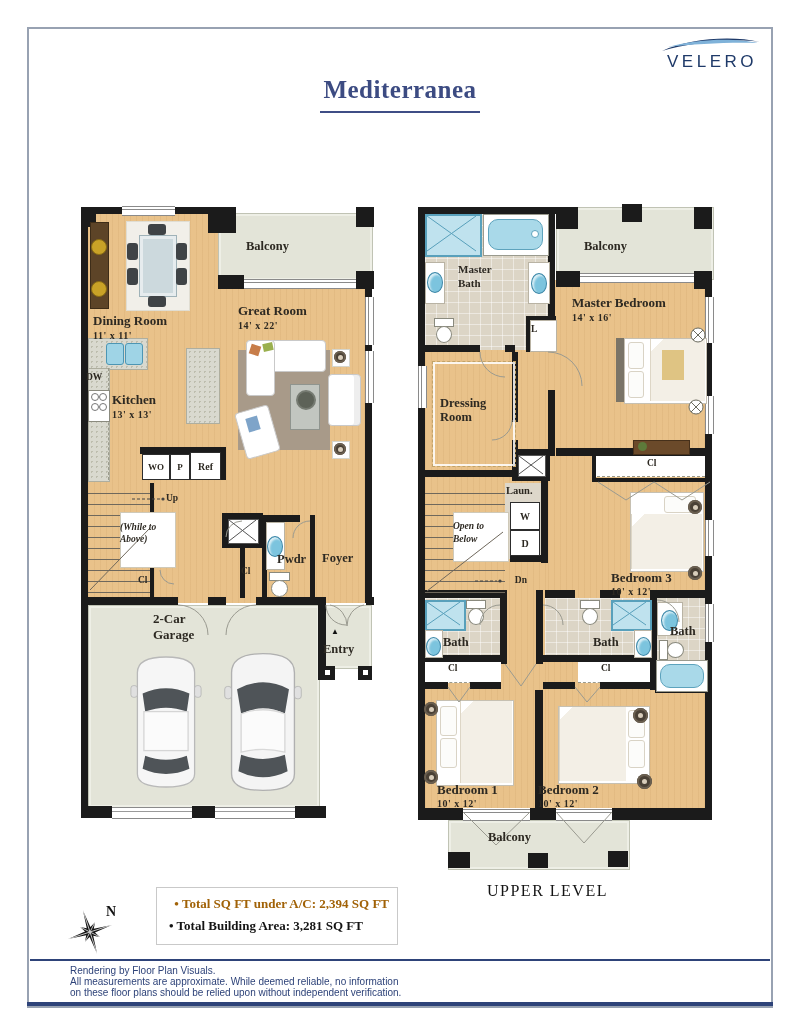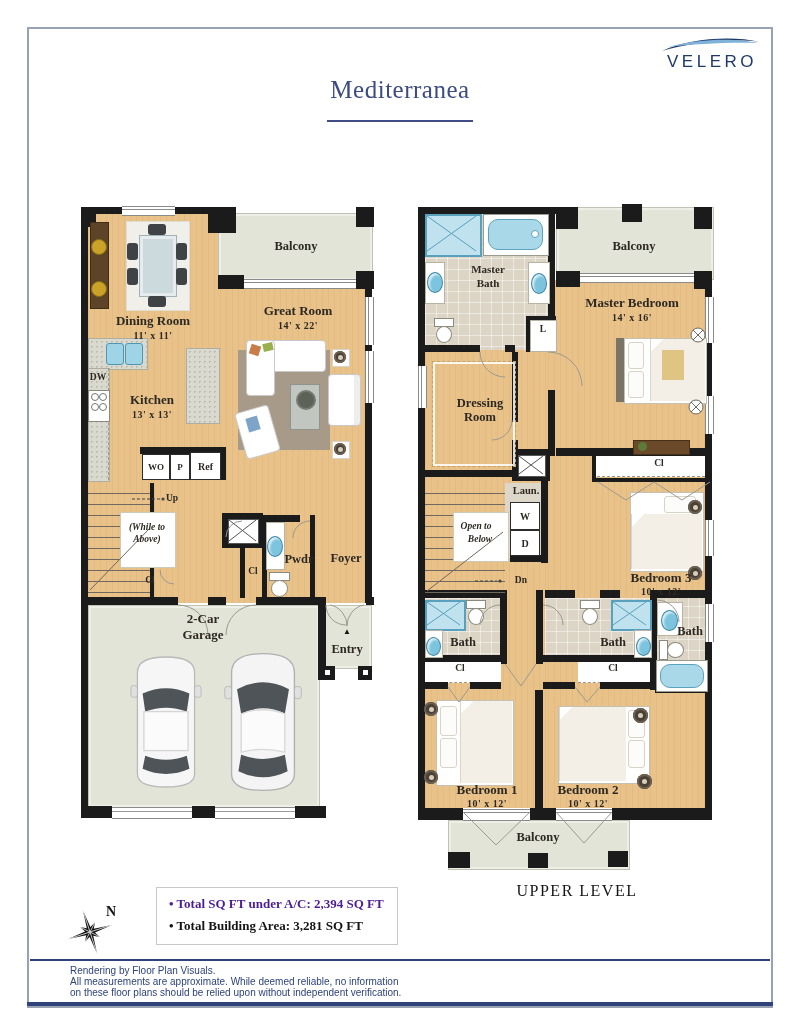"Mediterranea" span { font-weight: 400 -> 700; padding: 0 3px 16px -> 0 3px 7px }
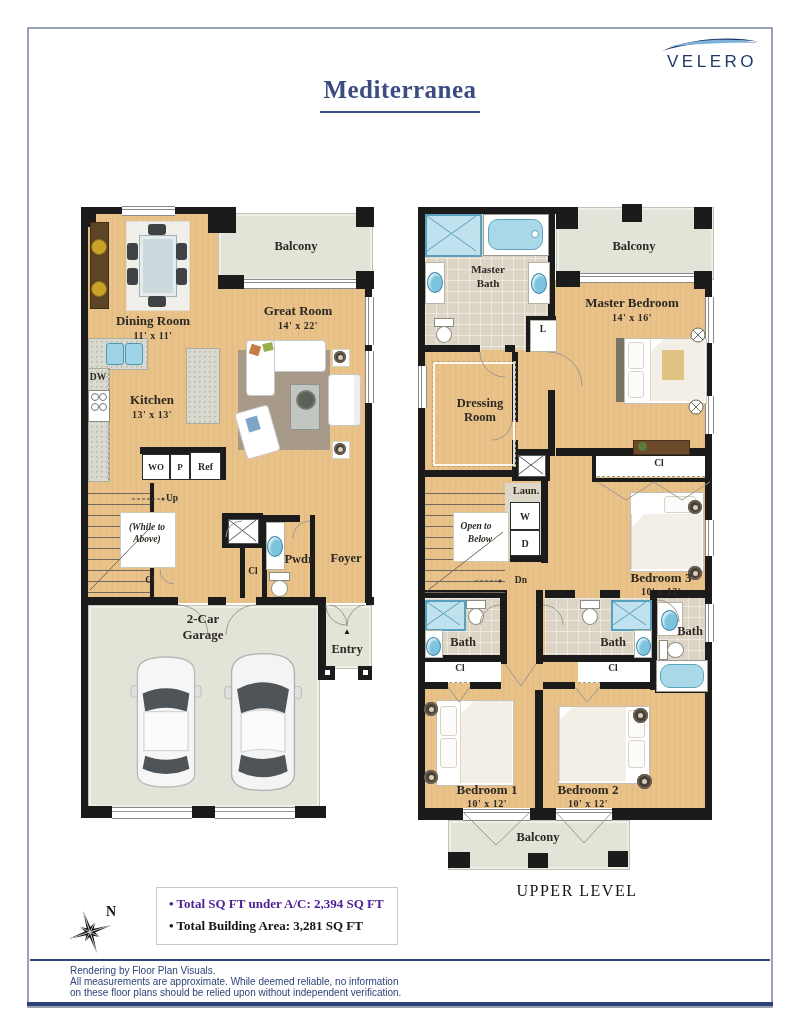"Balcony" .t { text-align: center -> none }
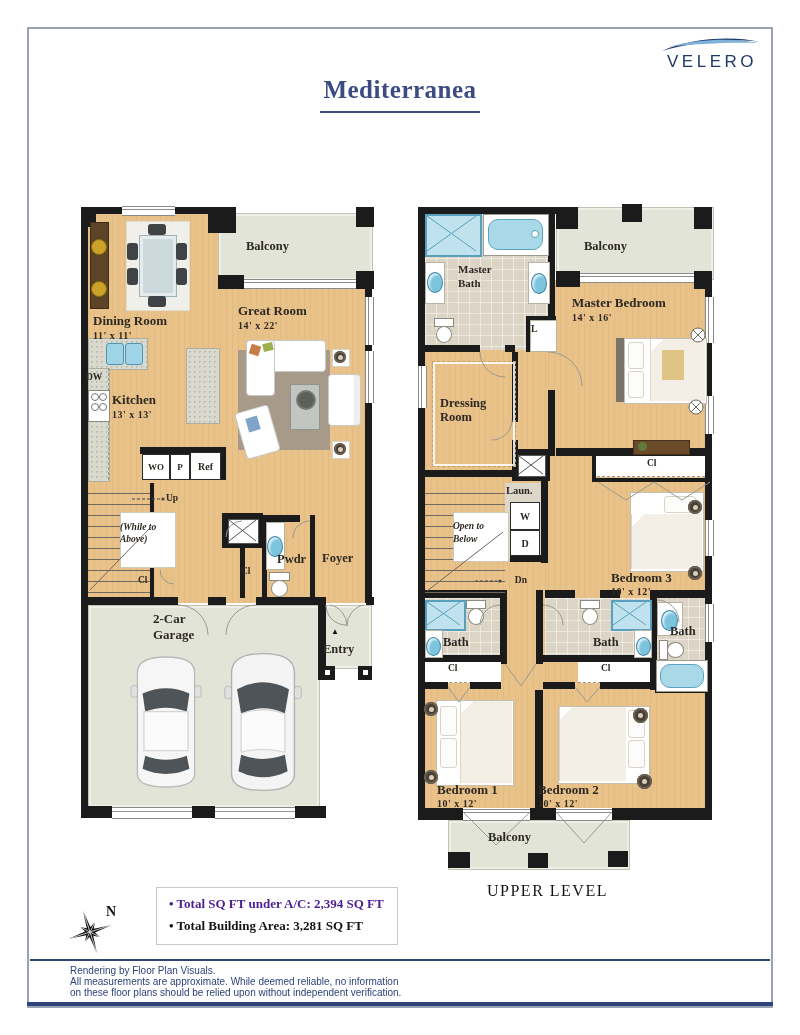"• Total SQ FT under" div.t { color: #4c1d95 -> #a16207; text-align: left -> right }
